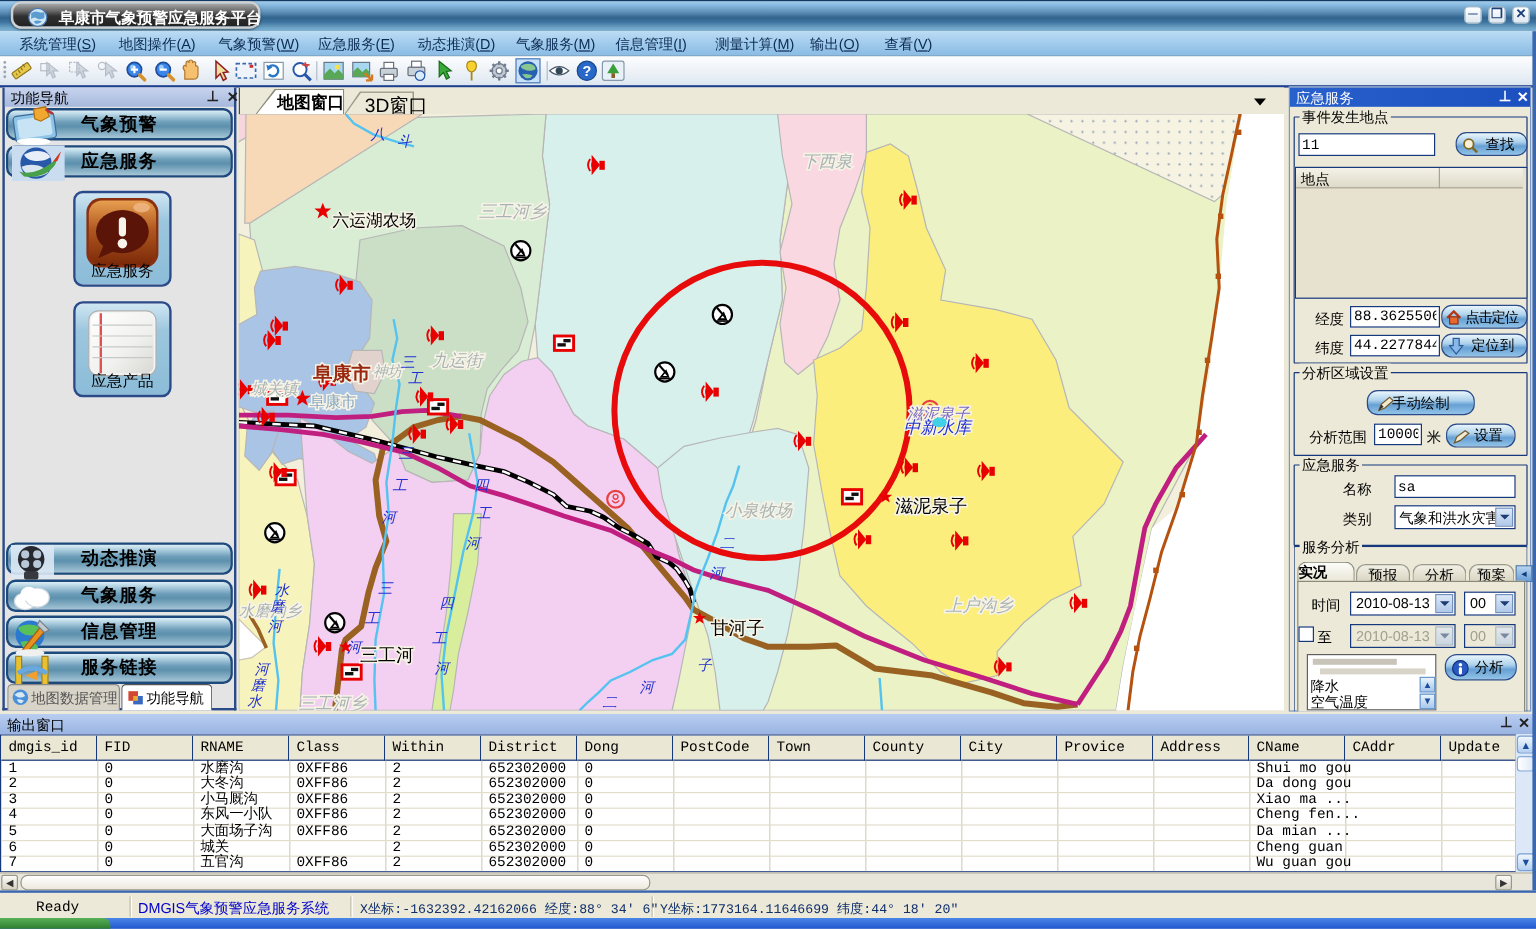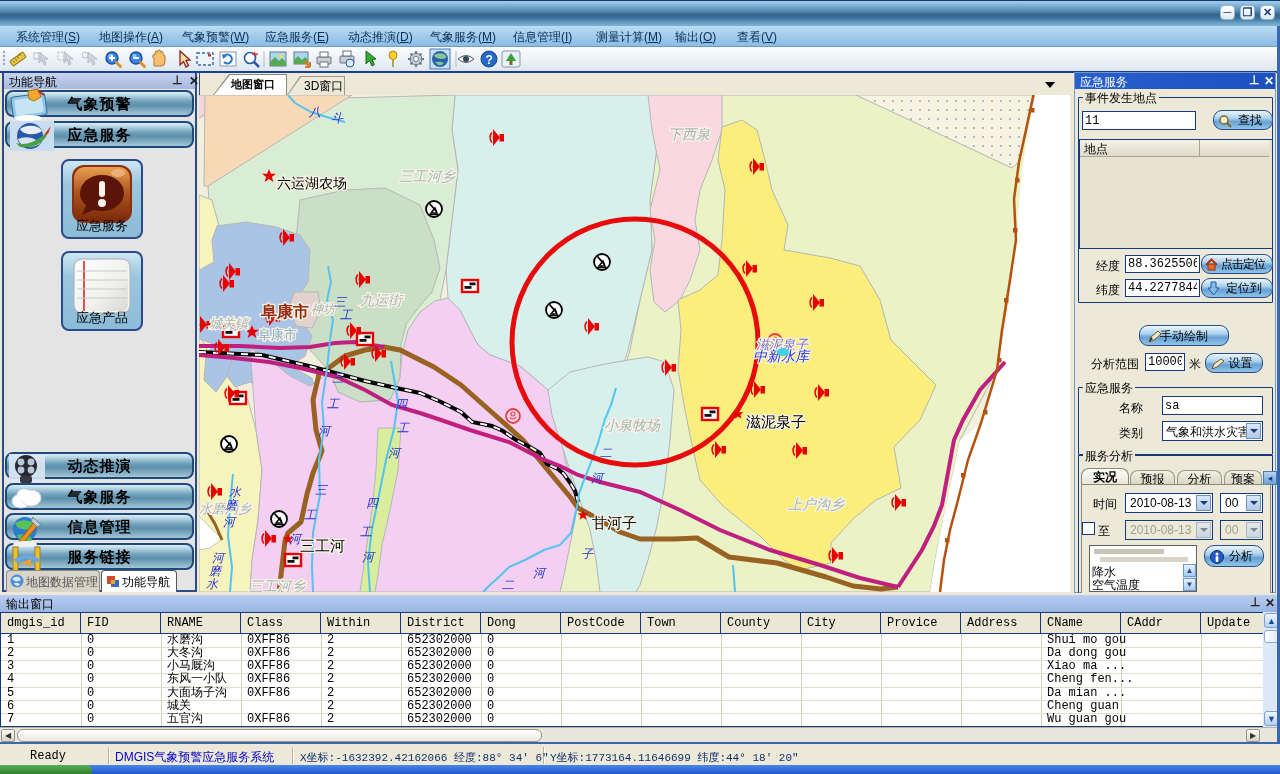"阜康市气象预警应急服务平台" div.abs { html: none -> <div> <div>阜康市气象预警应急服务平台</div> <svg> <circle></circle> <path></path> <path></path> </svg> </div> }
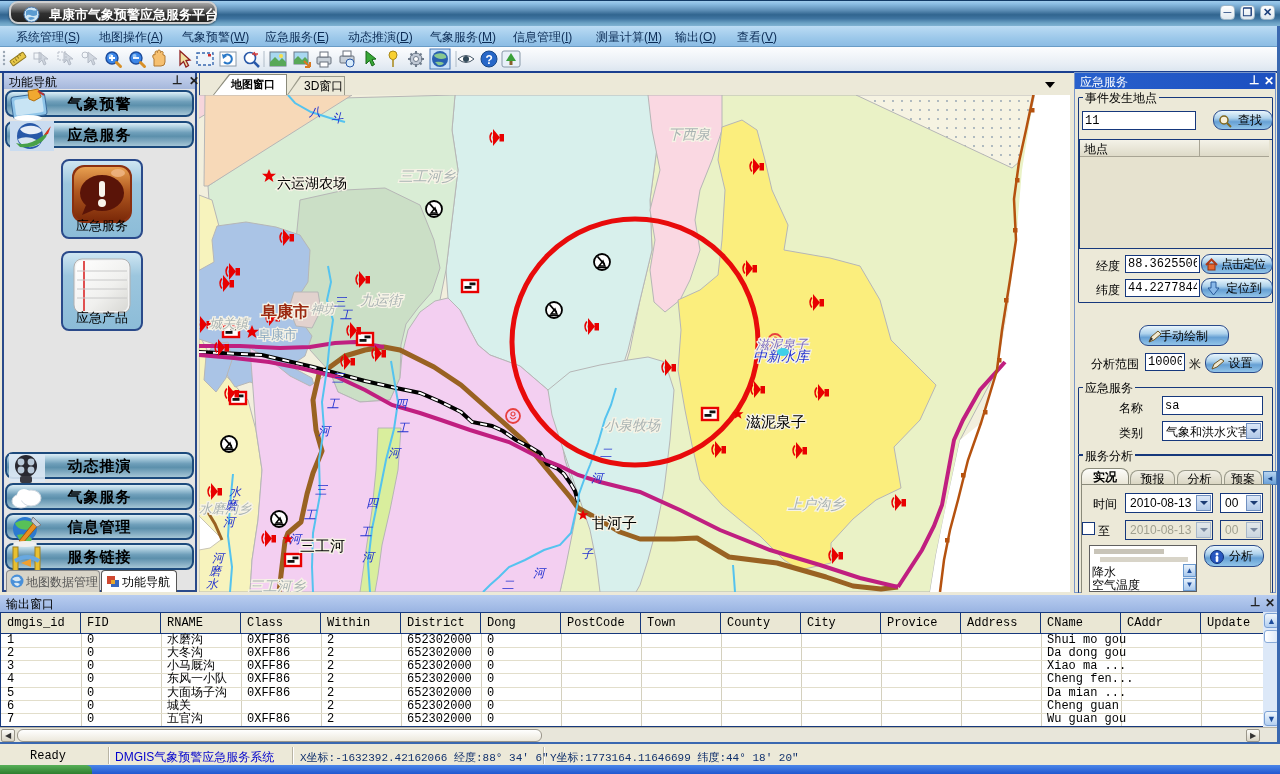"地图窗口" span.abs { font-size: 11px -> 14px }
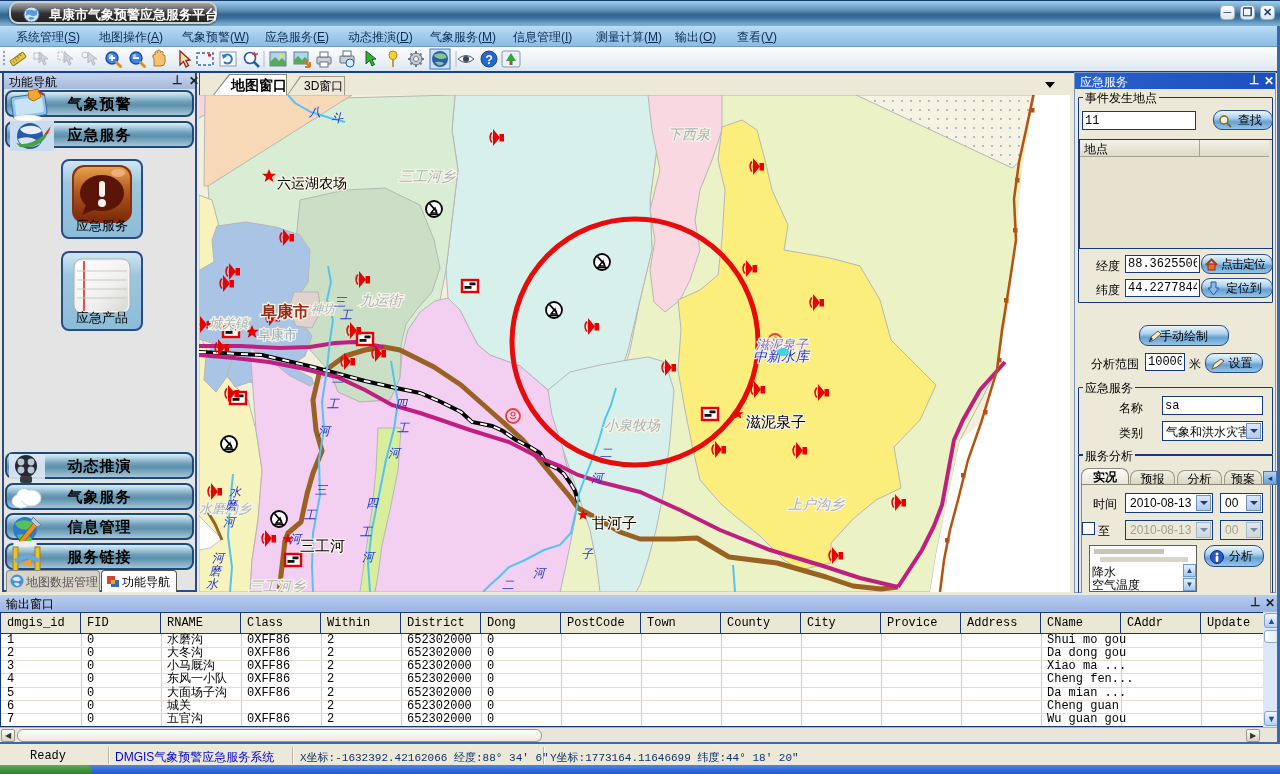"3D窗口" span.abs { font-size: 12px -> 16px }
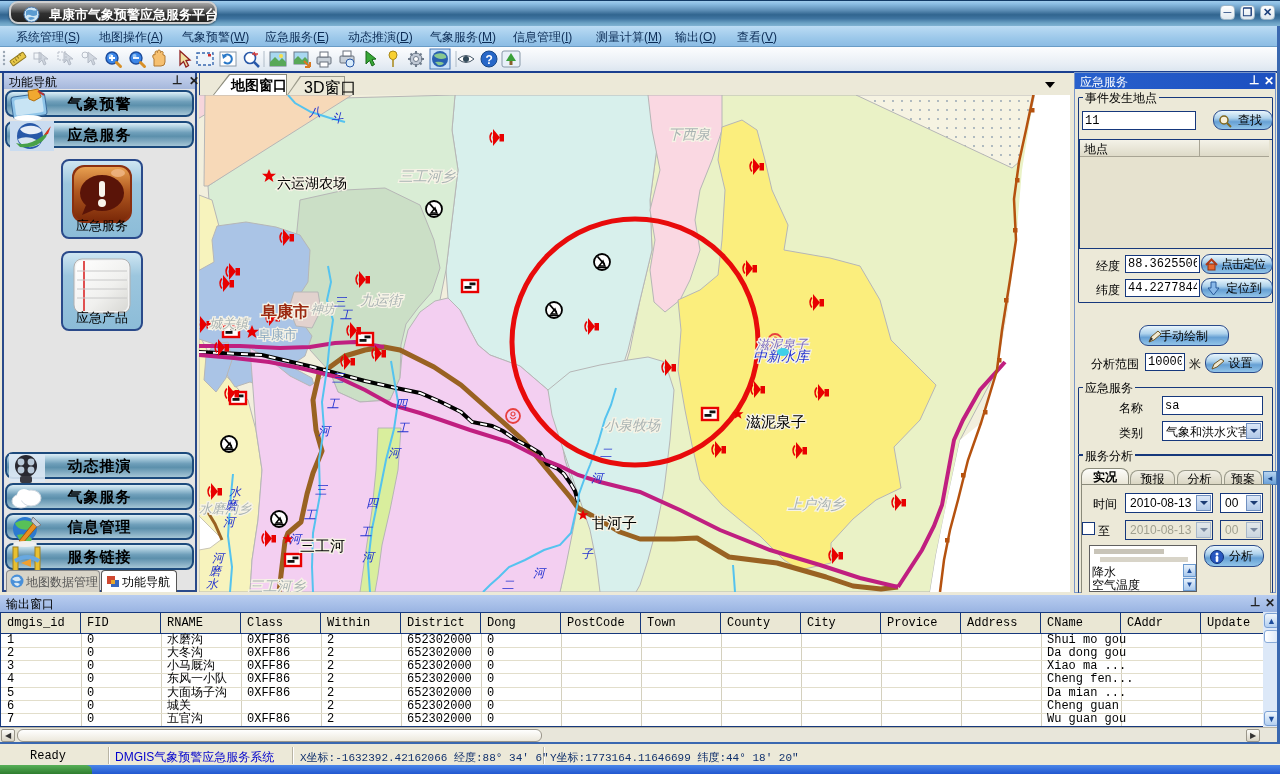"分析区域设置" div.abs { html: none -> <div> <span>分析区域设置</span> </div> }
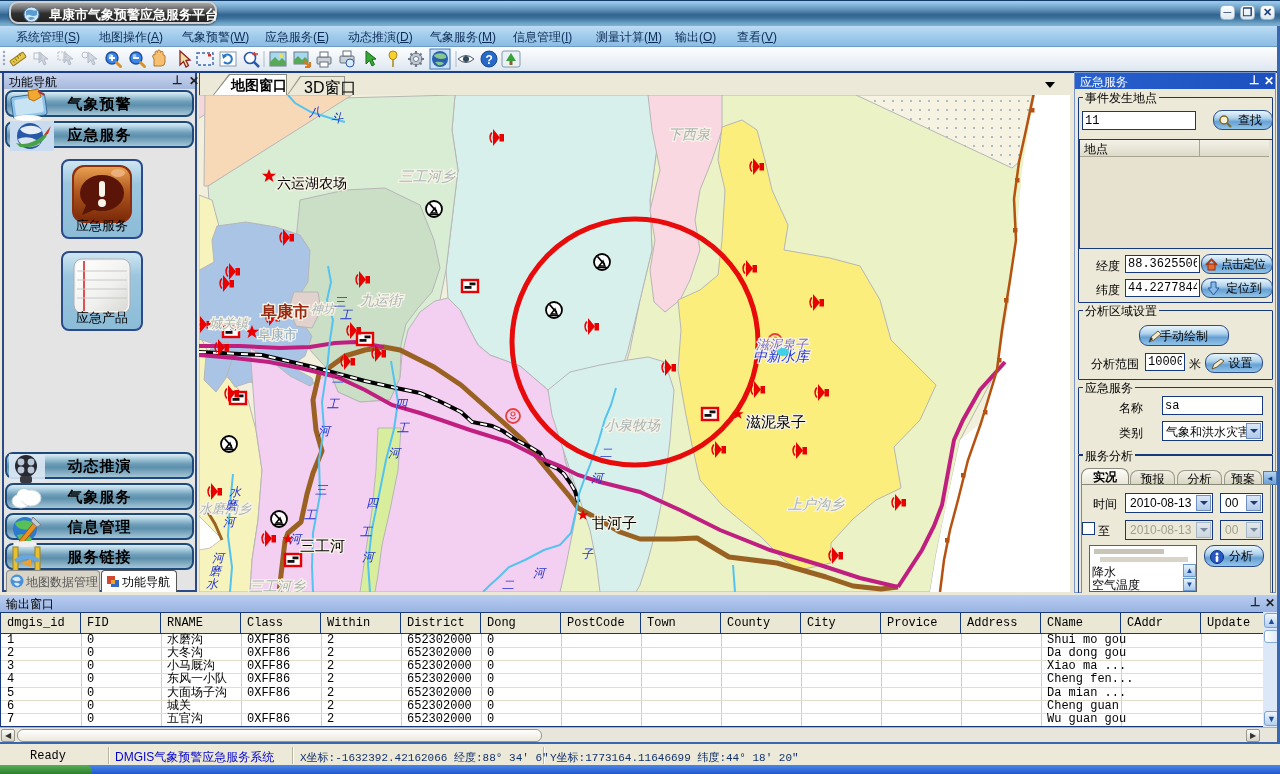"实况" div.abs { text-align: center -> none }
